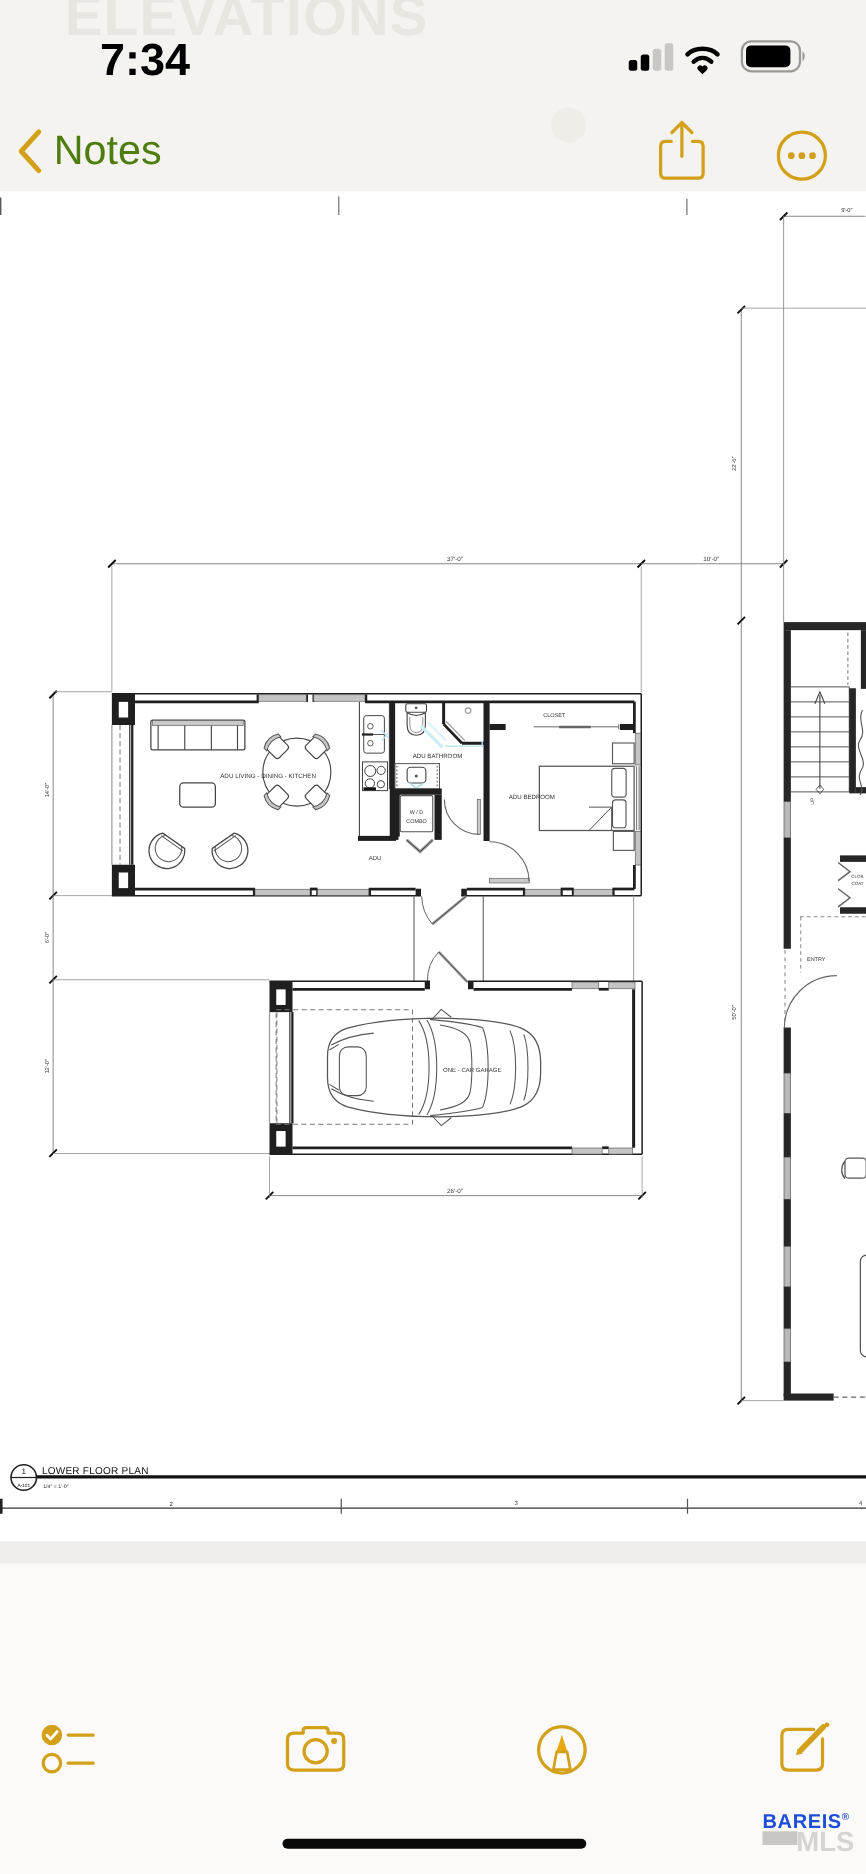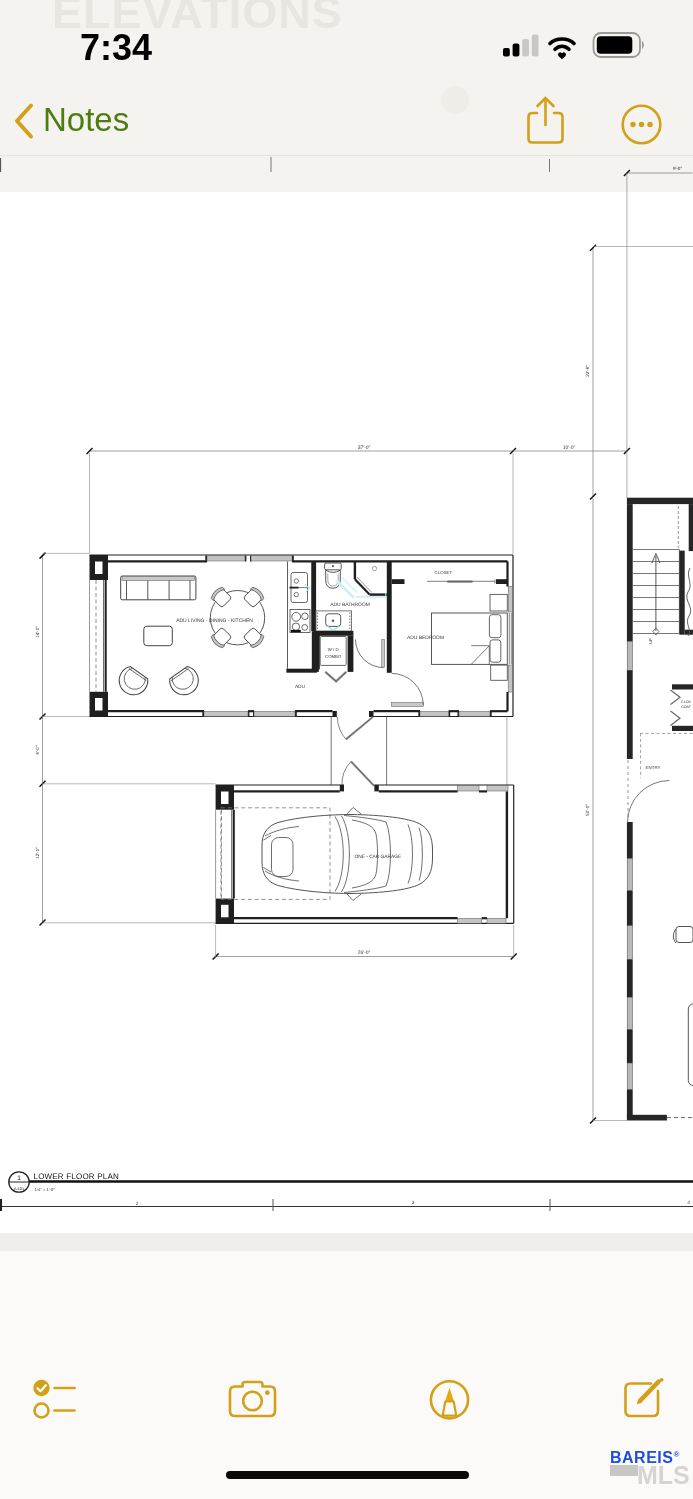"ELEVATIONS" div.abs { height: 192px -> 153px }
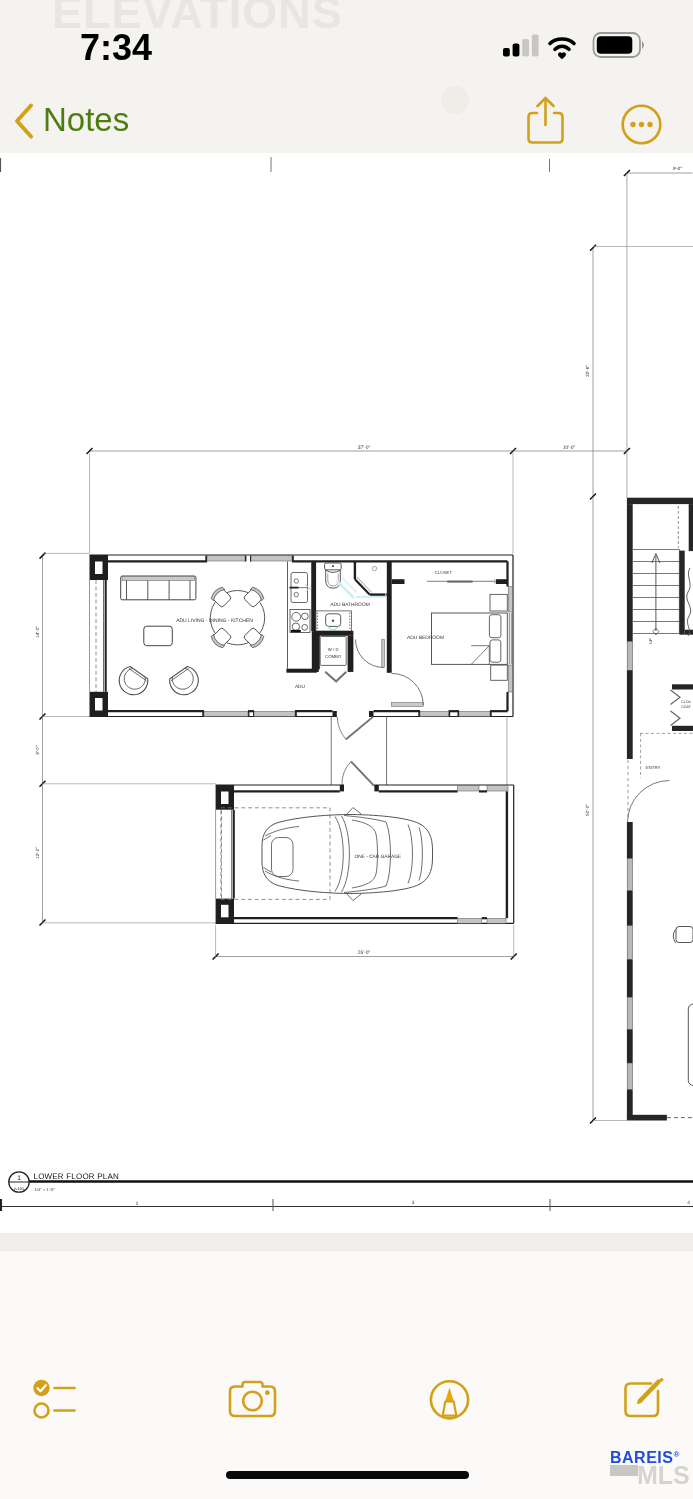"MLS" div { font-size: 25px -> 22px }
